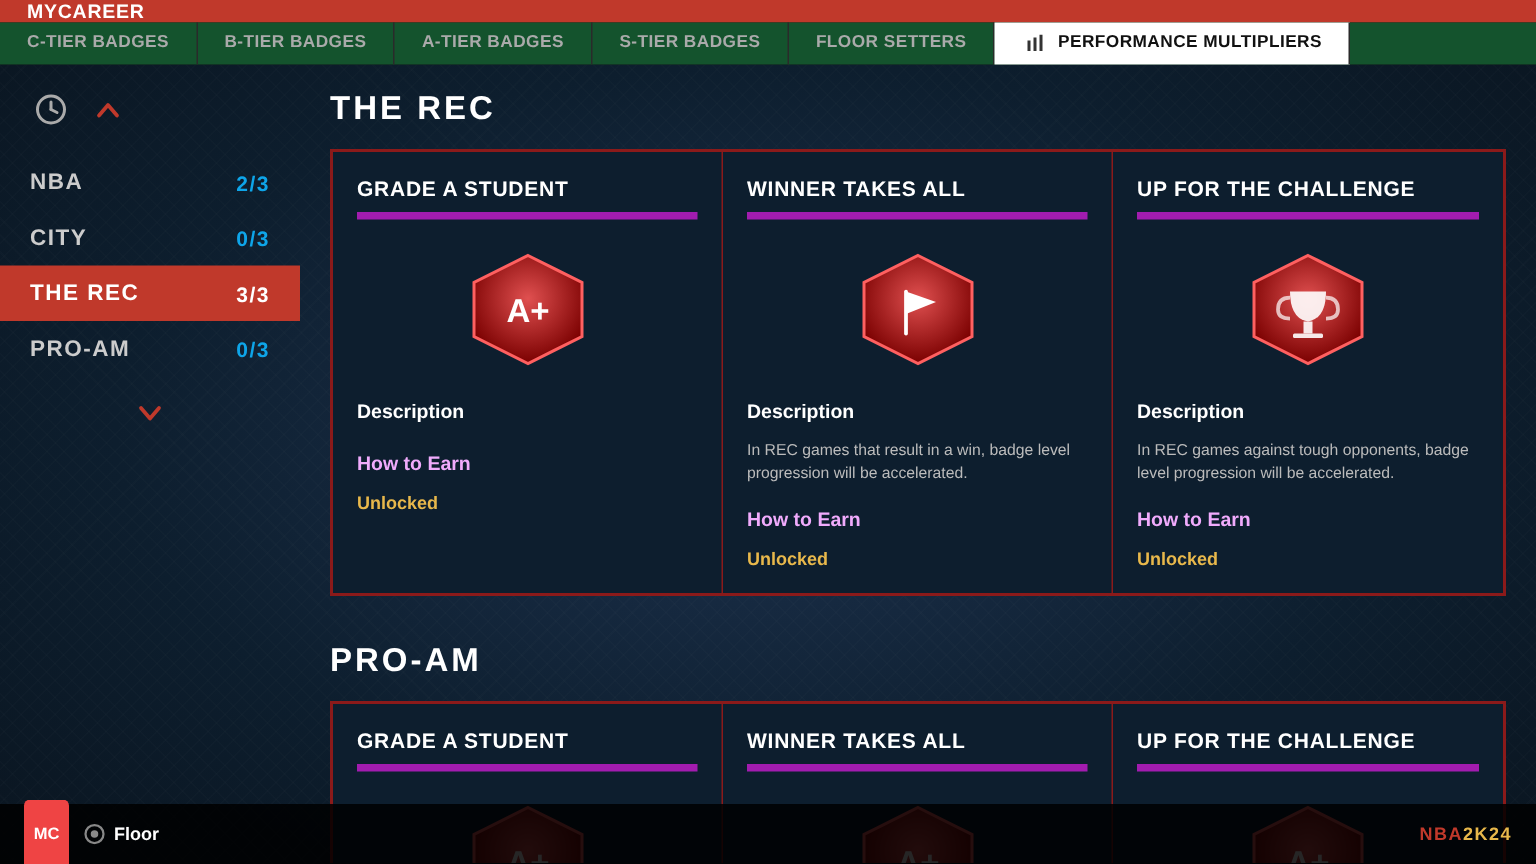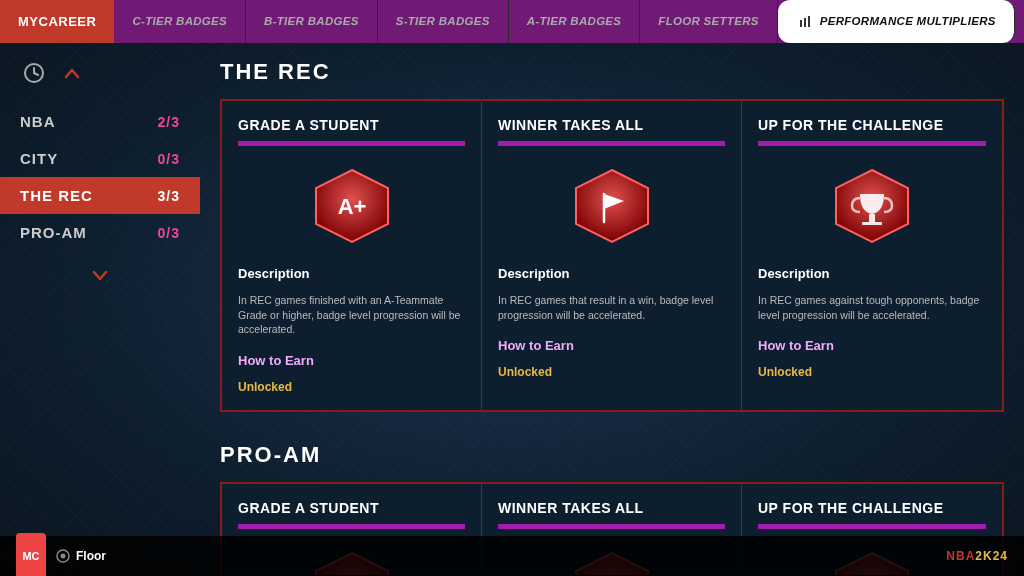"MYCAREER" .top-nav { flex-direction: none -> column }
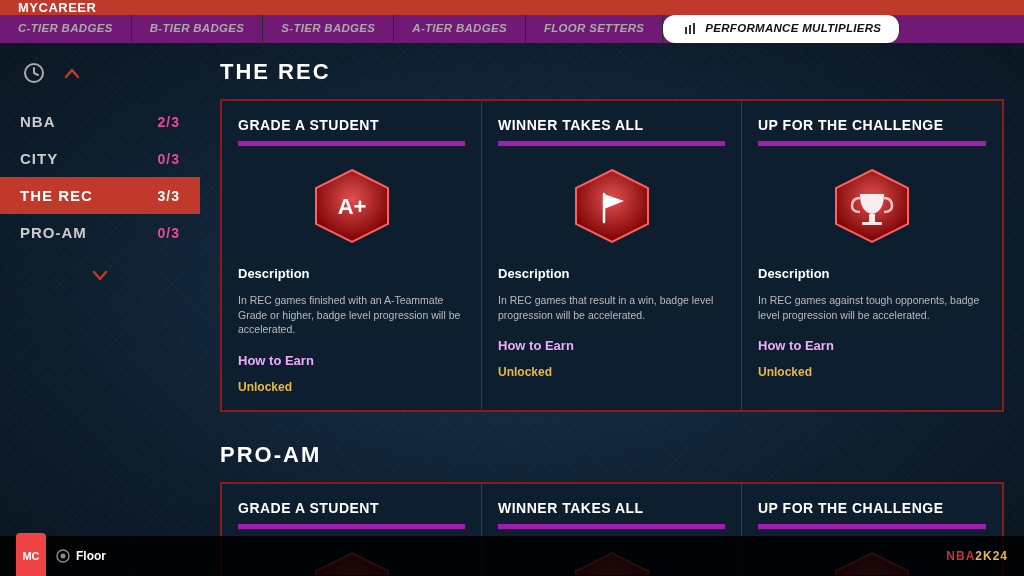"C-TIER BADGES" .top-nav .nav-tabs { background: #701a75 -> #14532d; font-style: italic -> none }
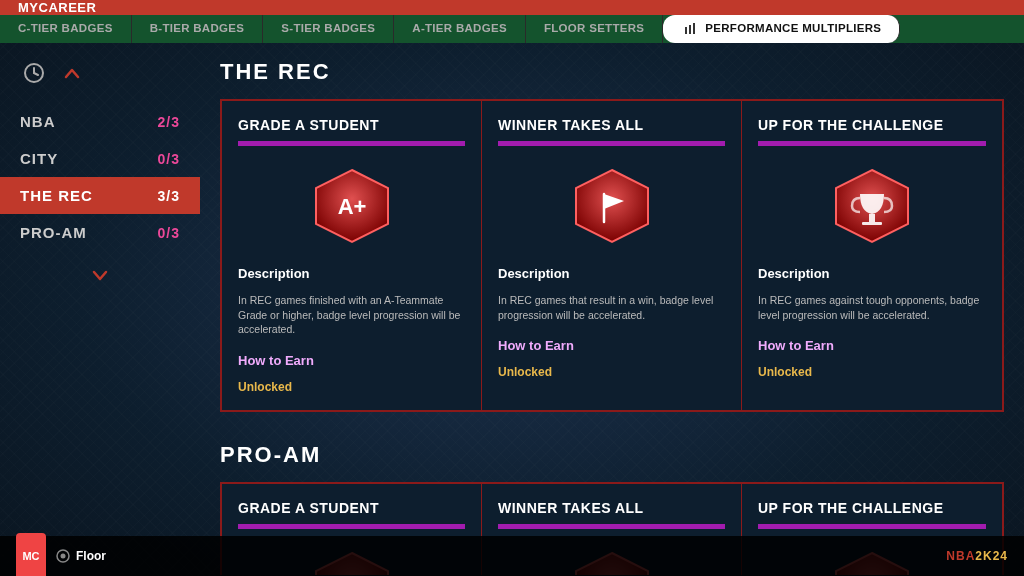"S-TIER BADGES" div.nav-tab { order: before "A-TIER BADGES" -> after "A-TIER BADGES" }
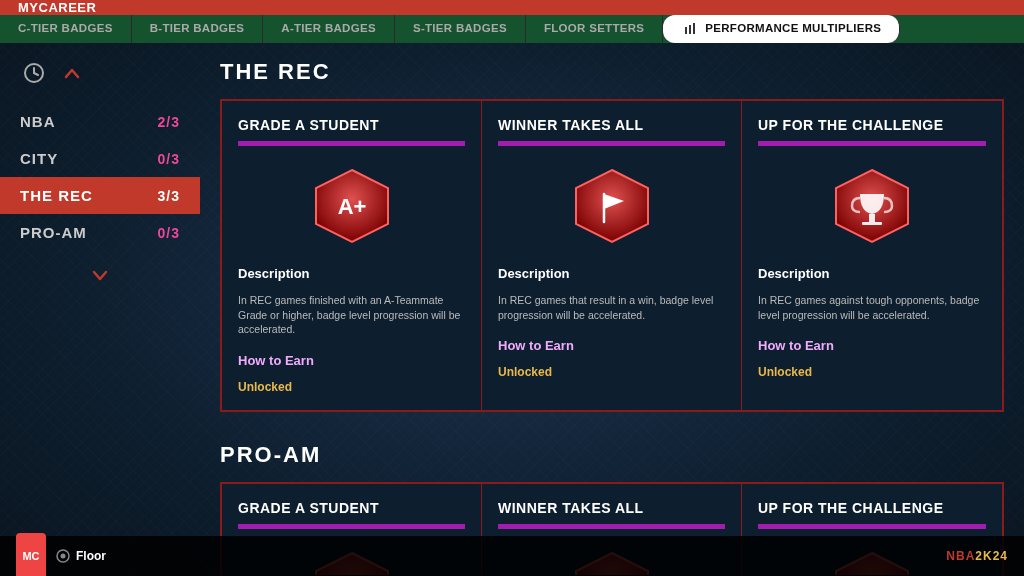"PERFORMANCE MULTIPLIERS" .top-nav .nav-tab.active { border-radius: 12px -> none }
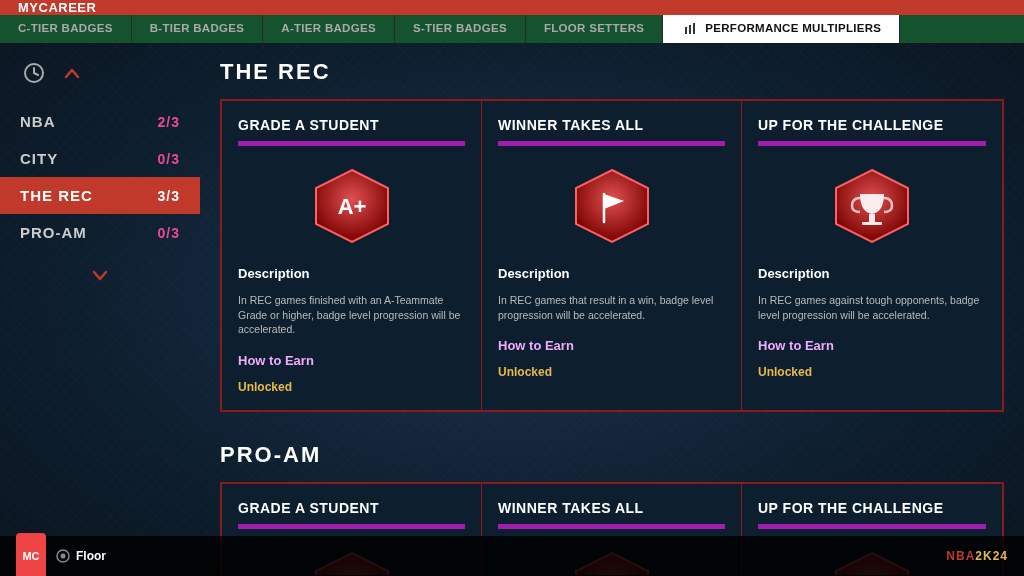"2/3" .sidebar-item .score { color: #ec4899 -> #0ea5e9 }
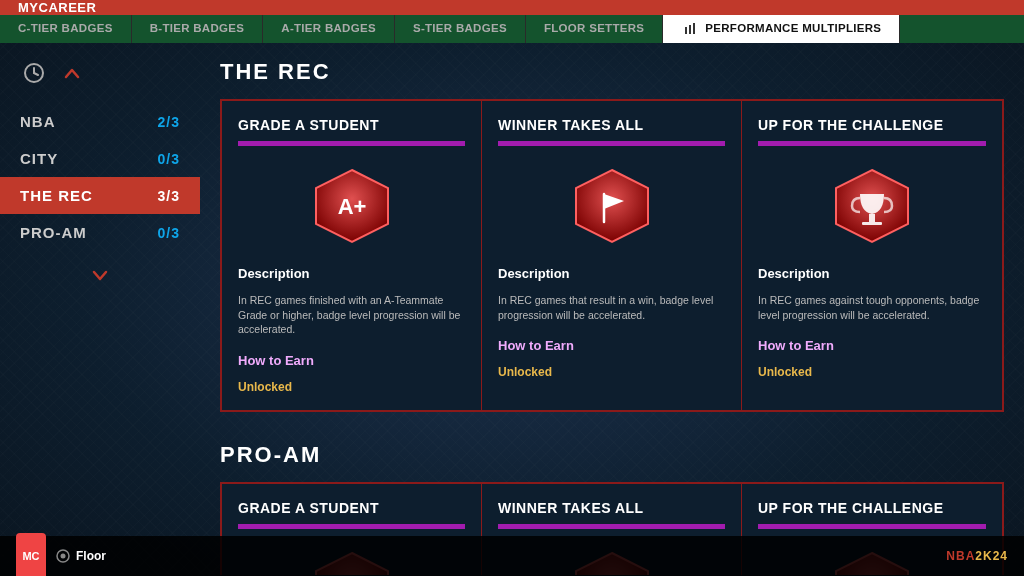"In REC games finished with" div.badge-desc-text { html: <div>In REC games finished with an A-Teammate Grade or higher, badge level progression will be accelerated.</div> -> none }
